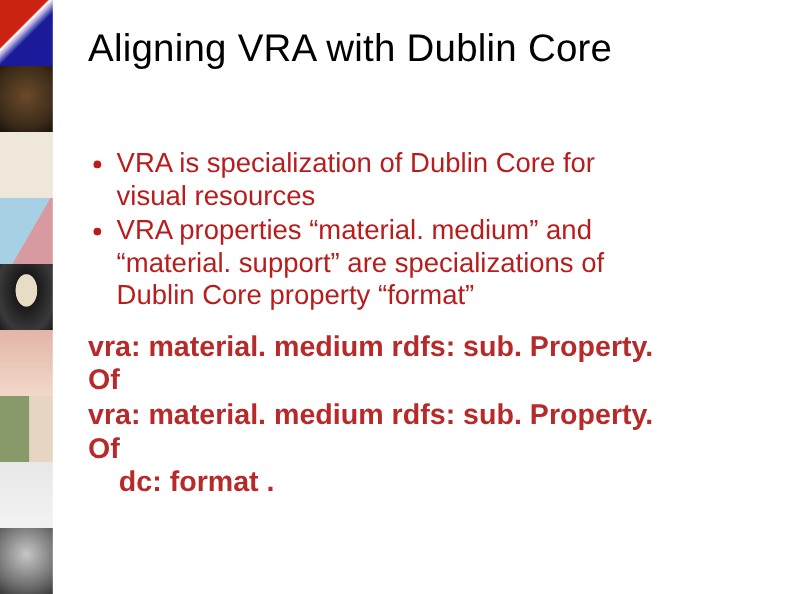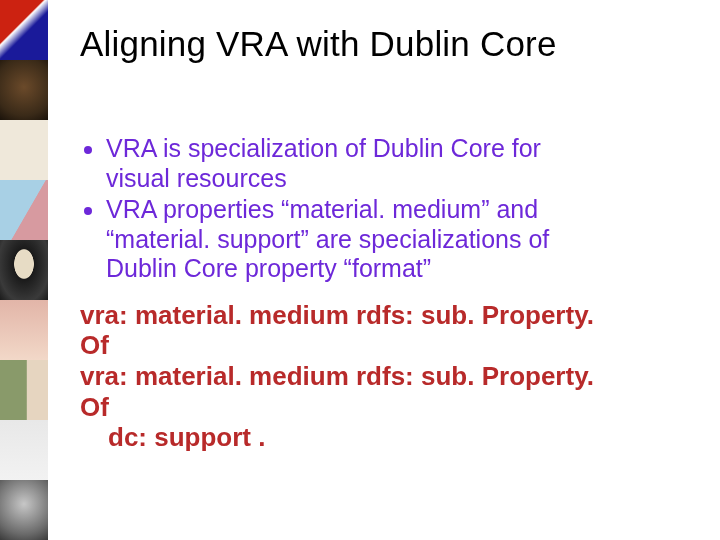"VRA is specialization of Dublin" ul.bullets { color: #6d28d9 -> #b91c1c }
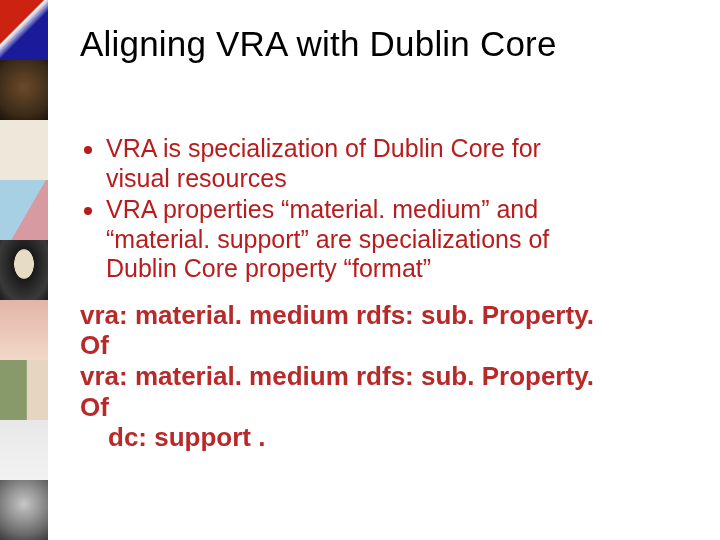"dc: support ." span.code-indent { text: support -> format }
